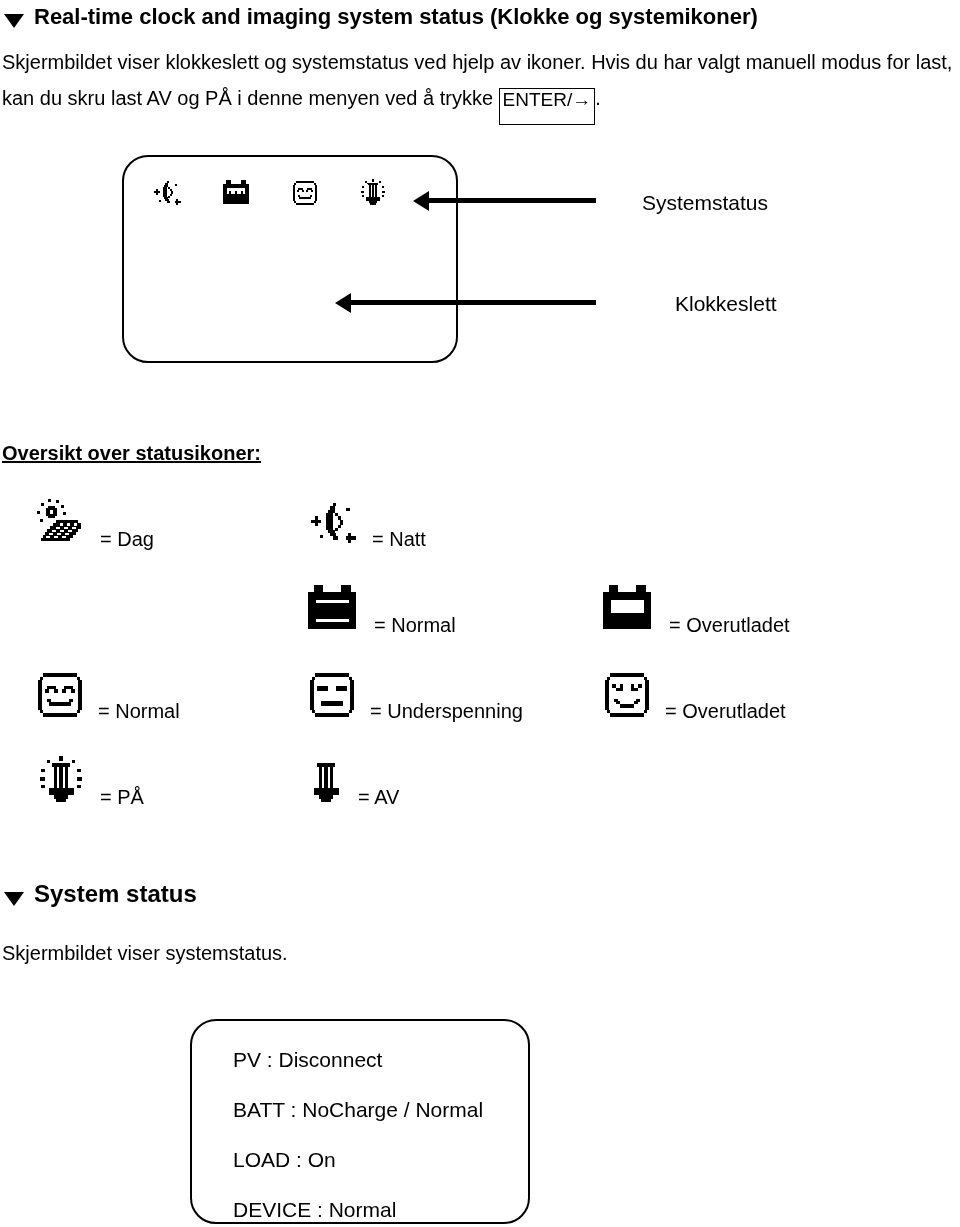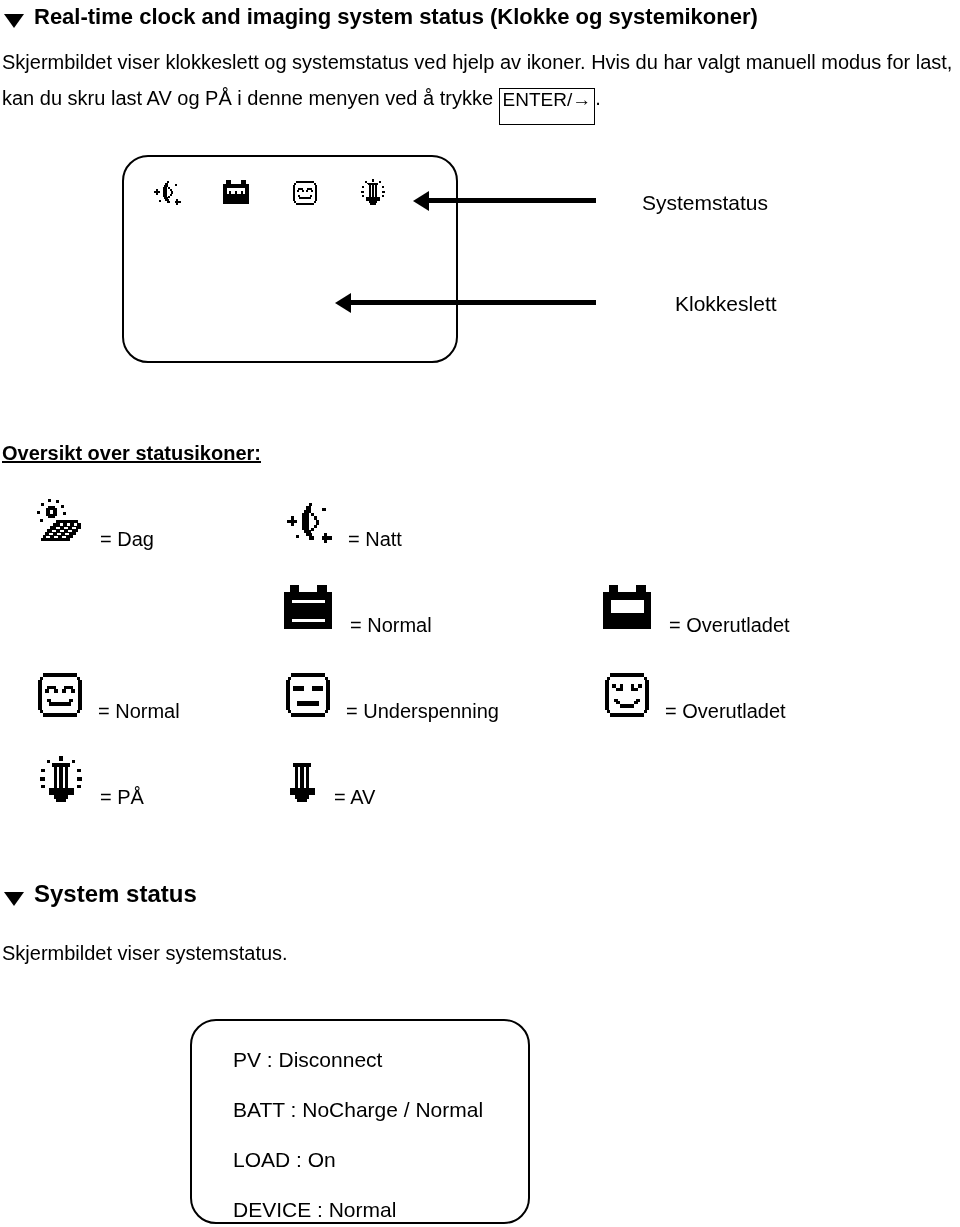"= Natt" .col1 { left: 284px -> 308px }
